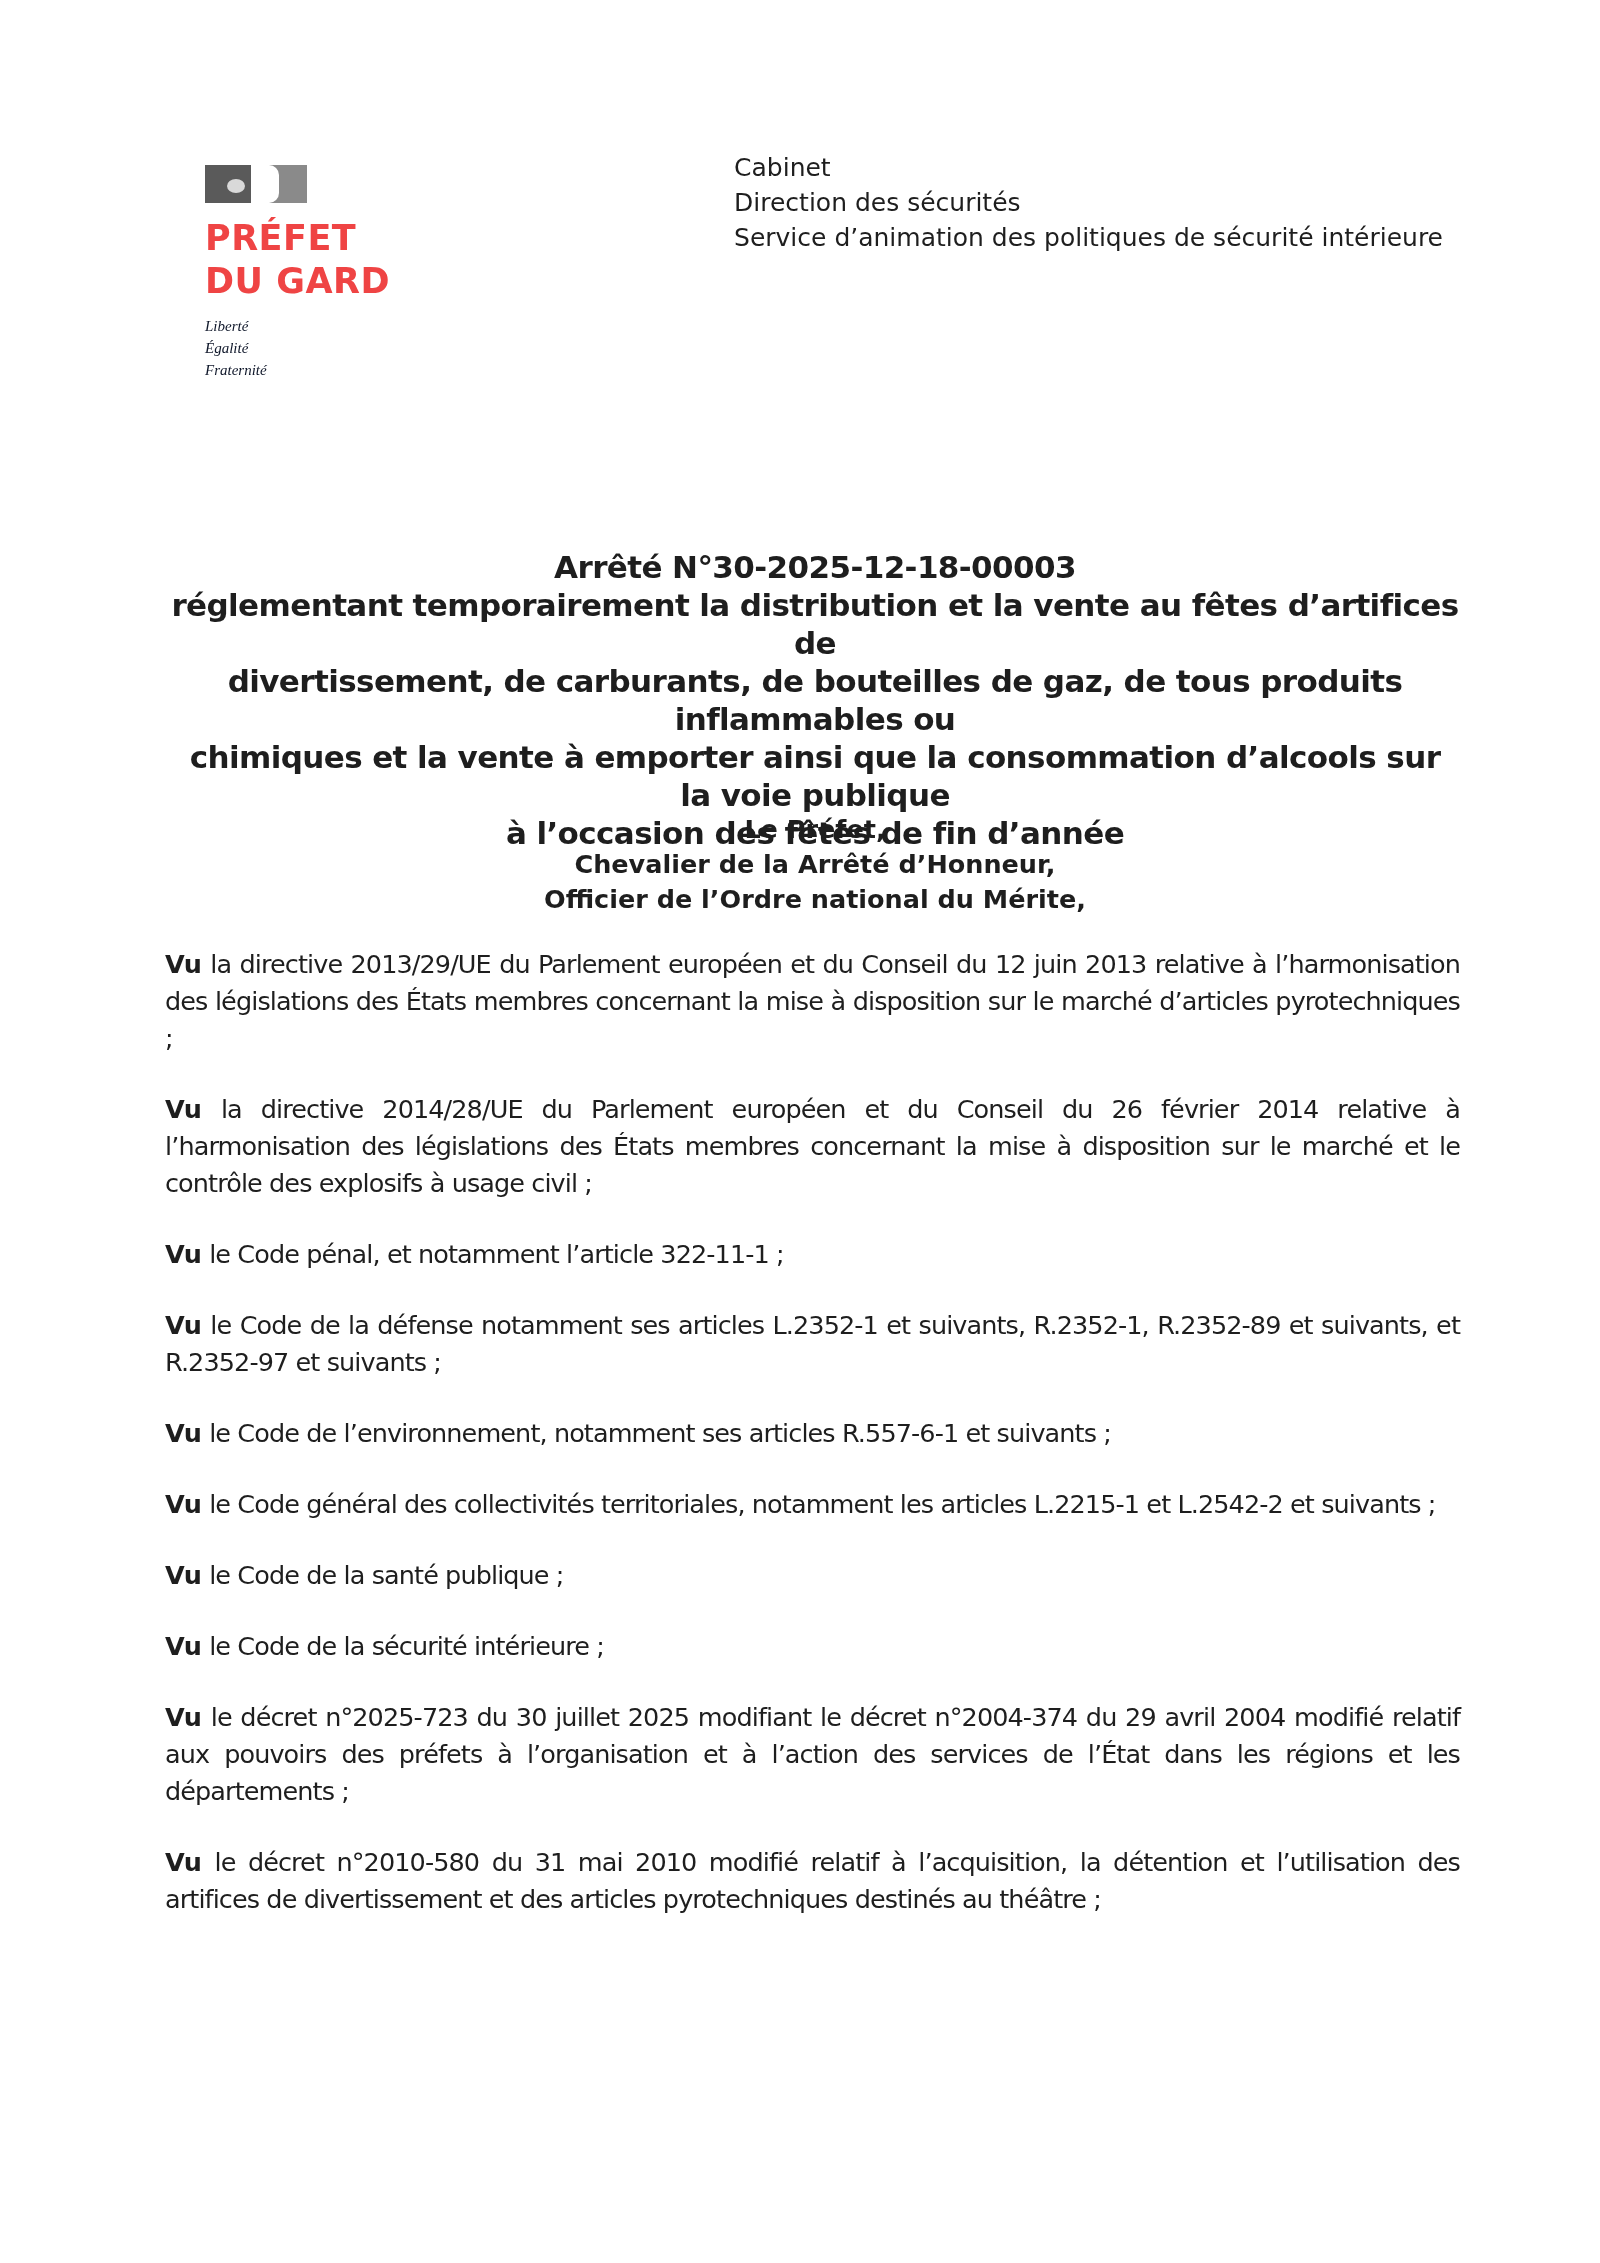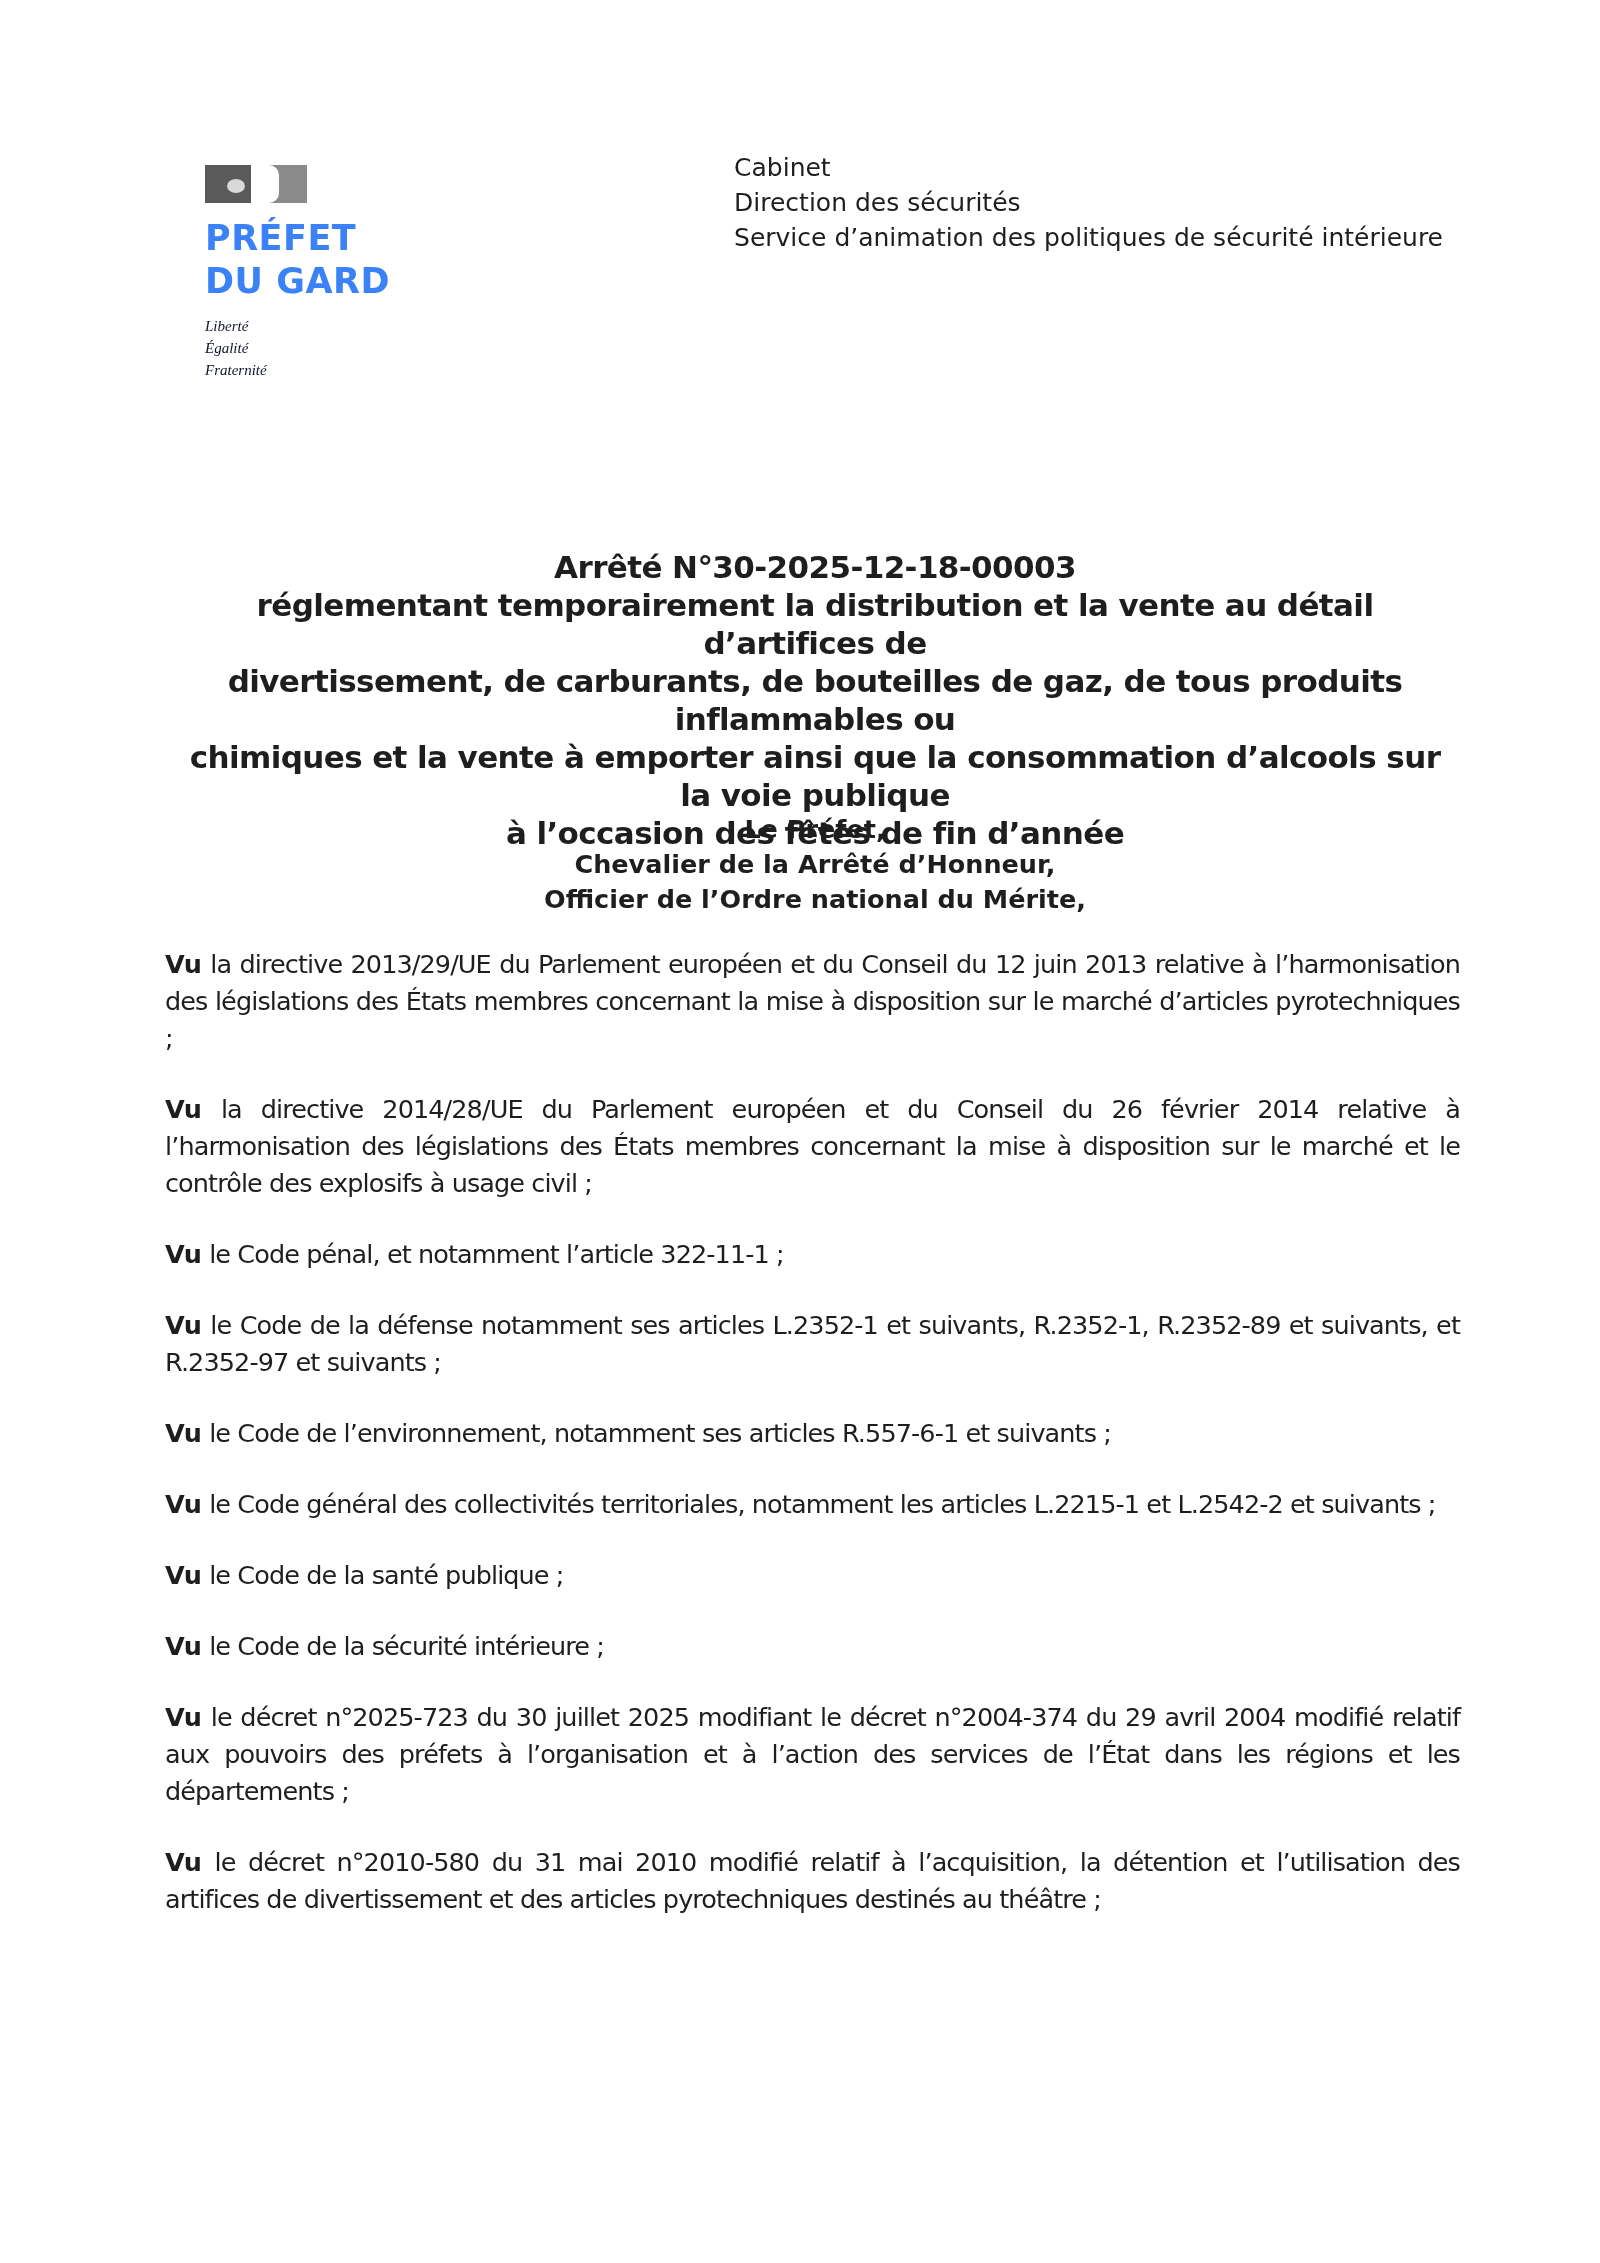"PRÉFET" .logo-title { color: #3b82f6 -> #ef4444 }
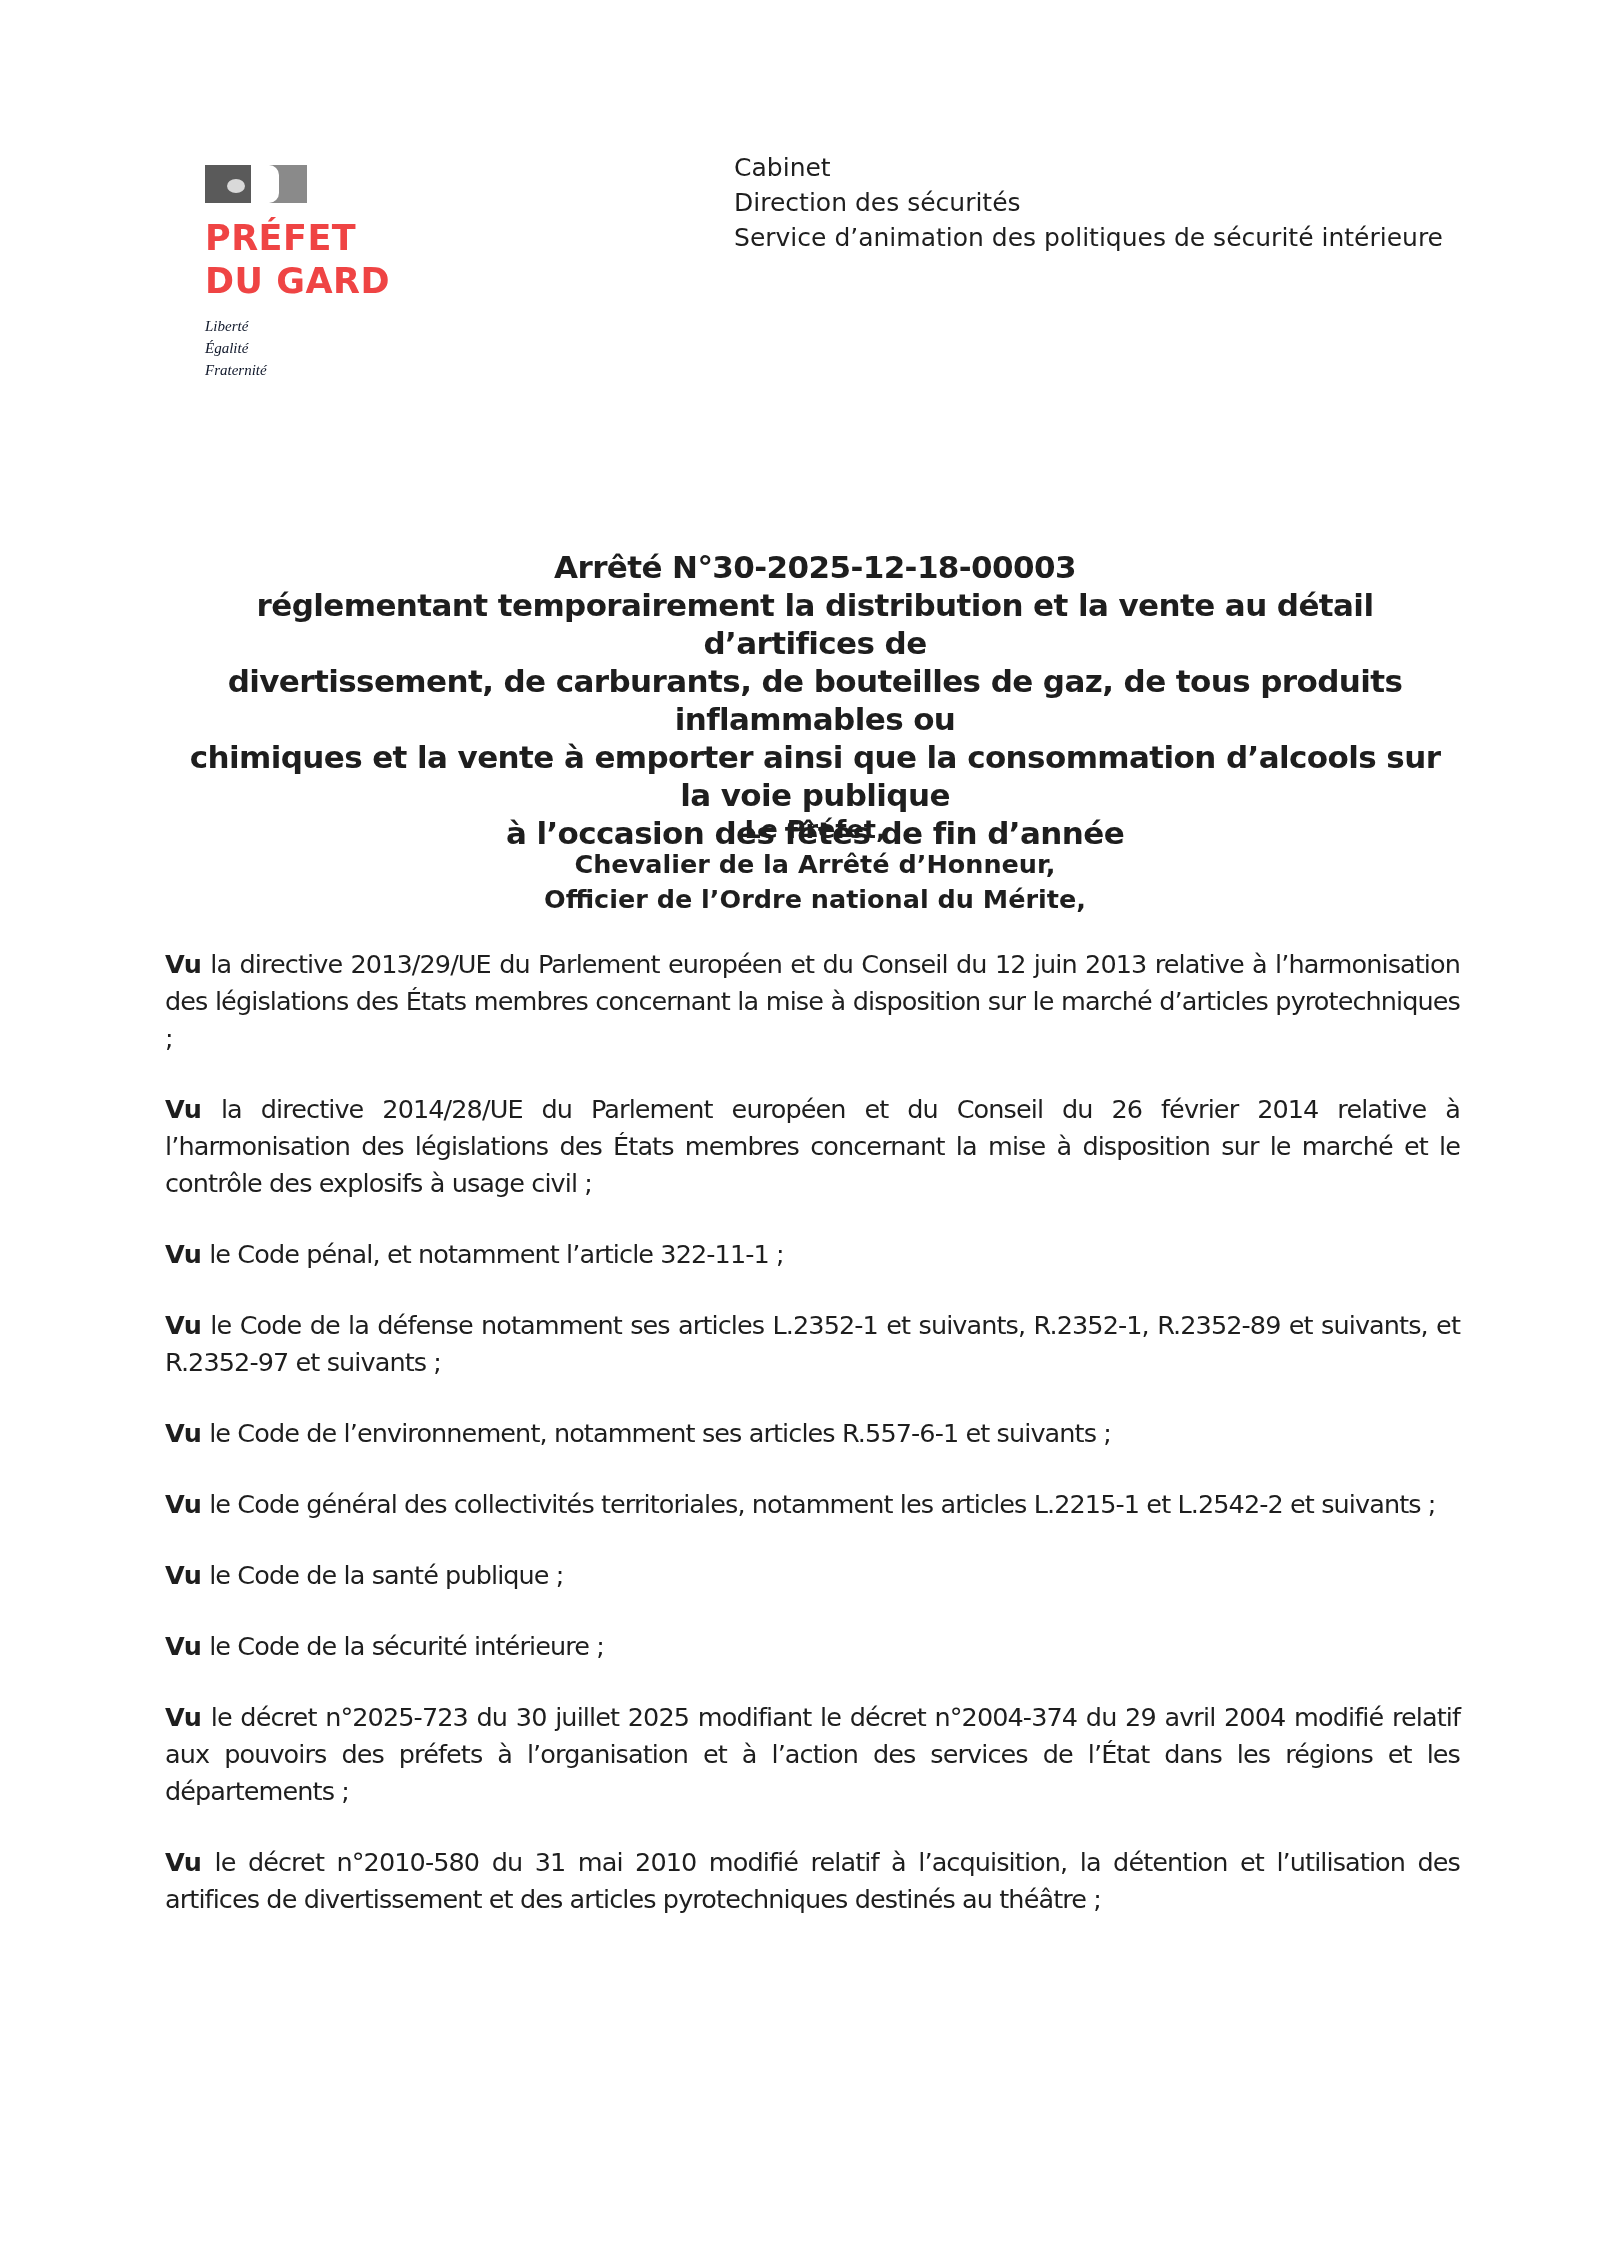"réglementant temporairement la" div { text: détail -> fêtes }
